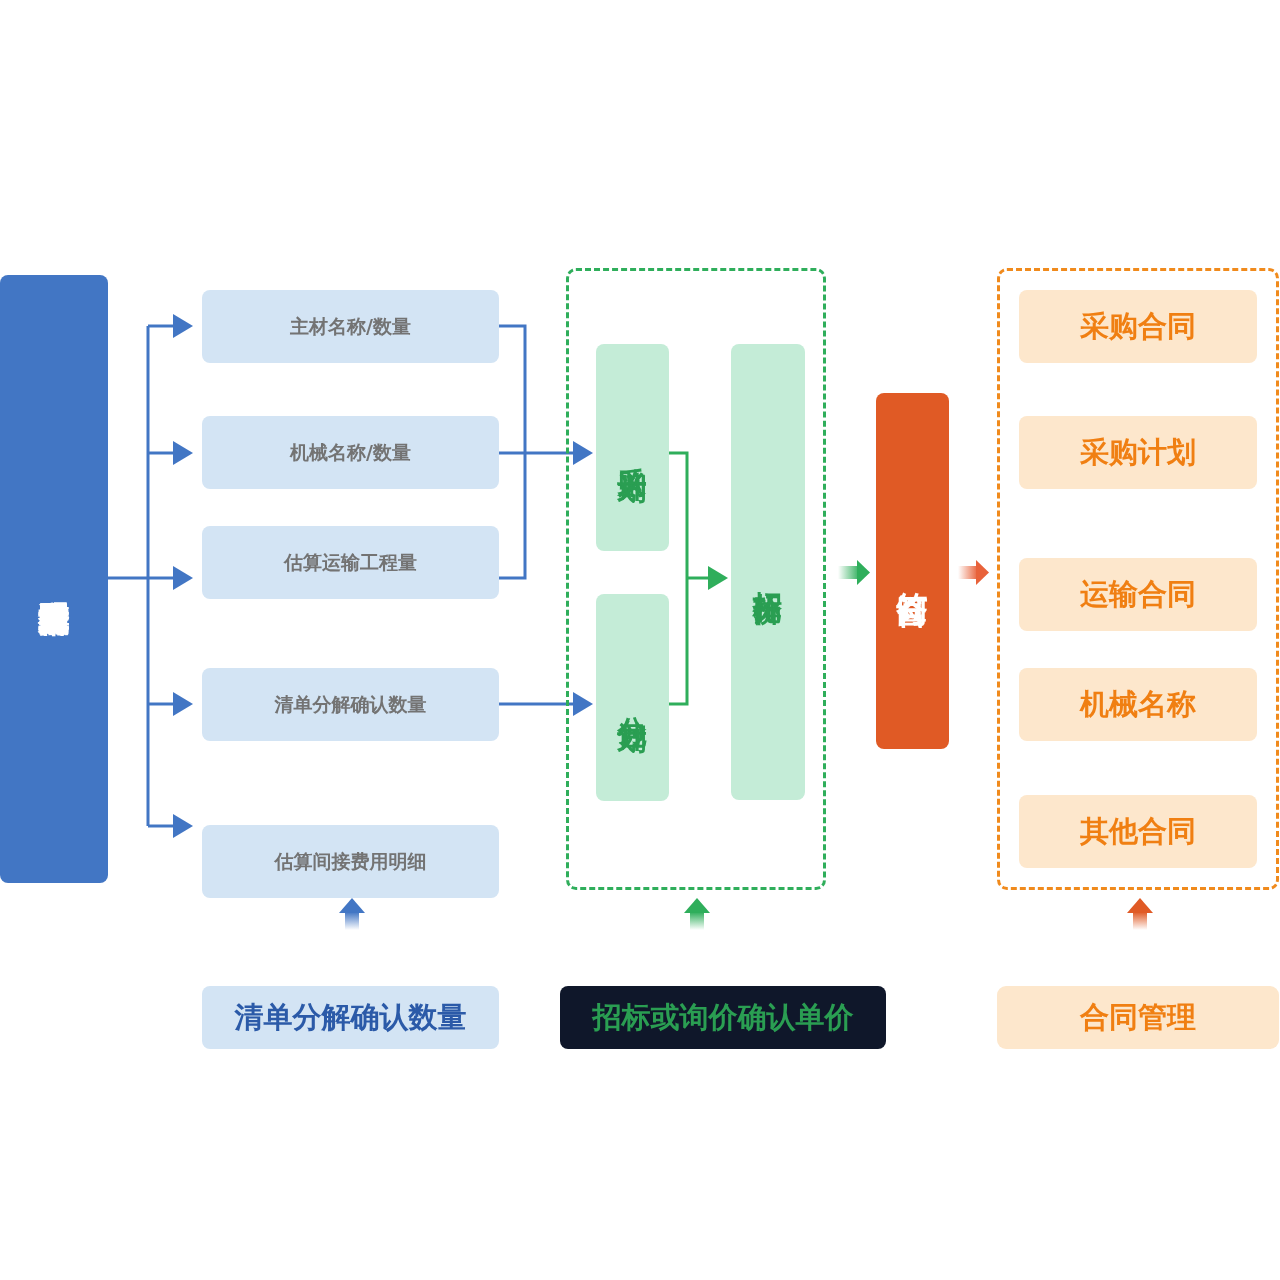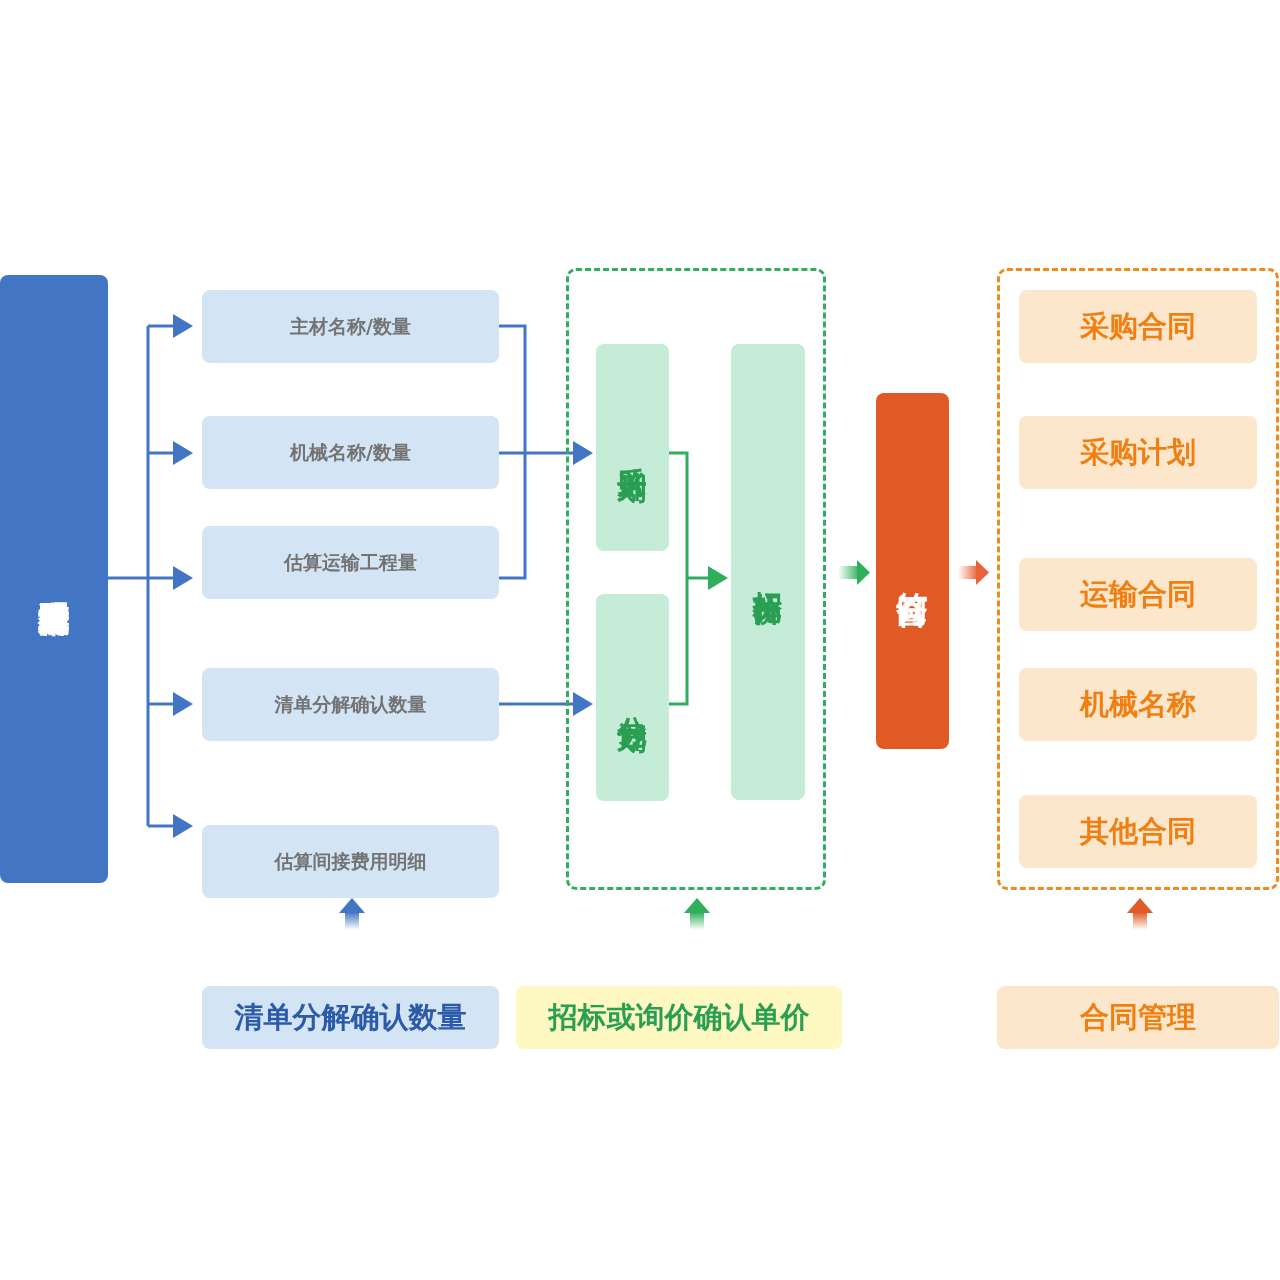"招标或询价确认单价" div.box { background: #fef9c3 -> #0f172a; left: 516px -> 560px }
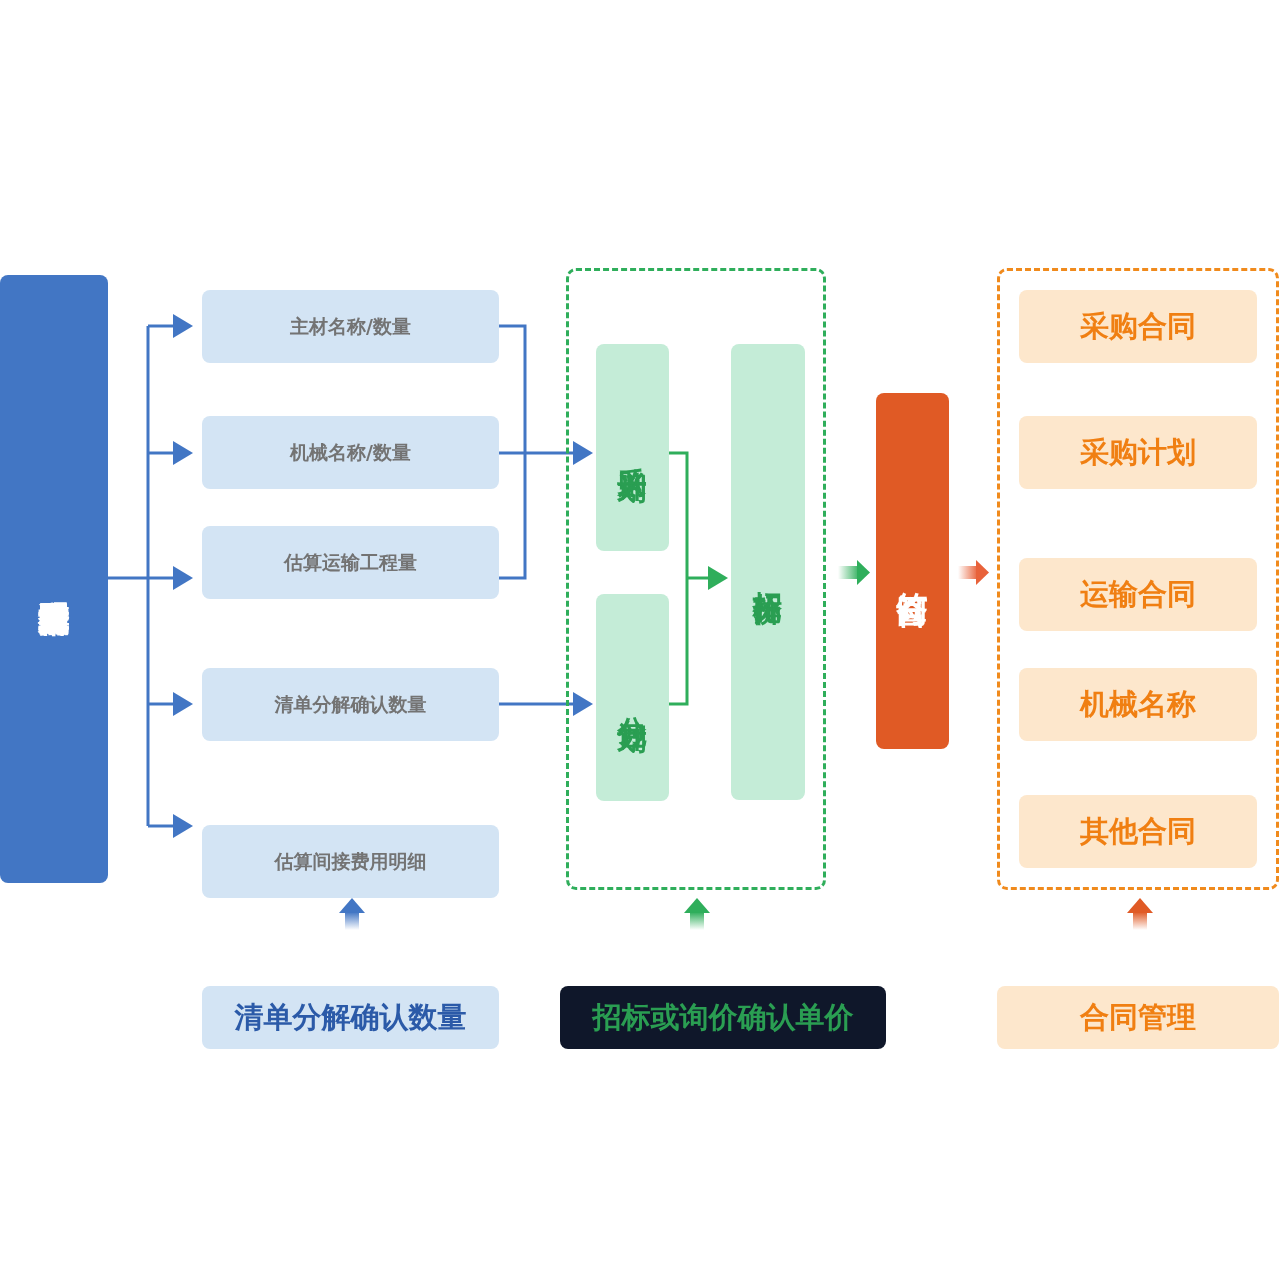"合同管理" div.box { border-radius: none -> 9px }
